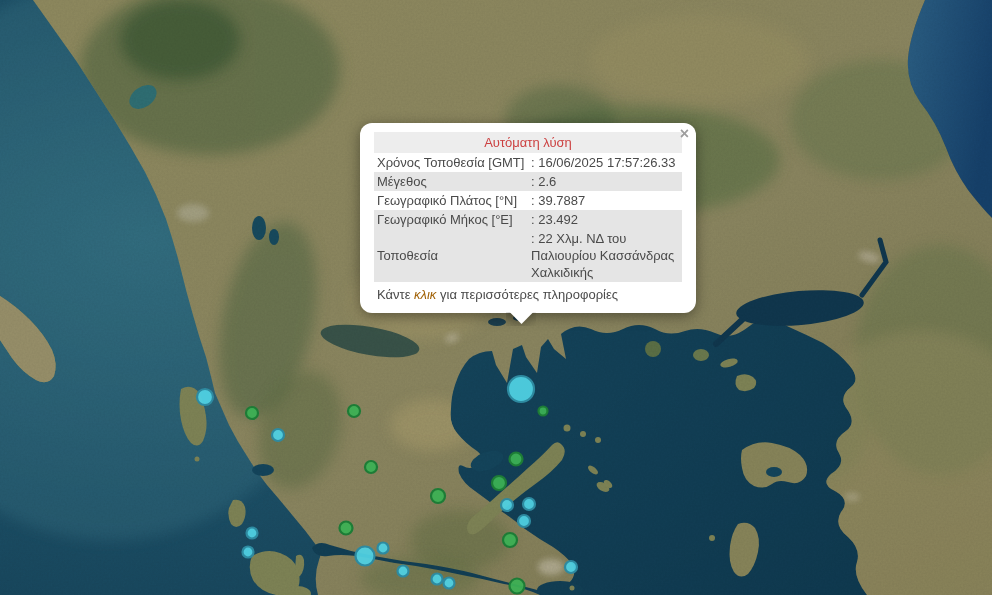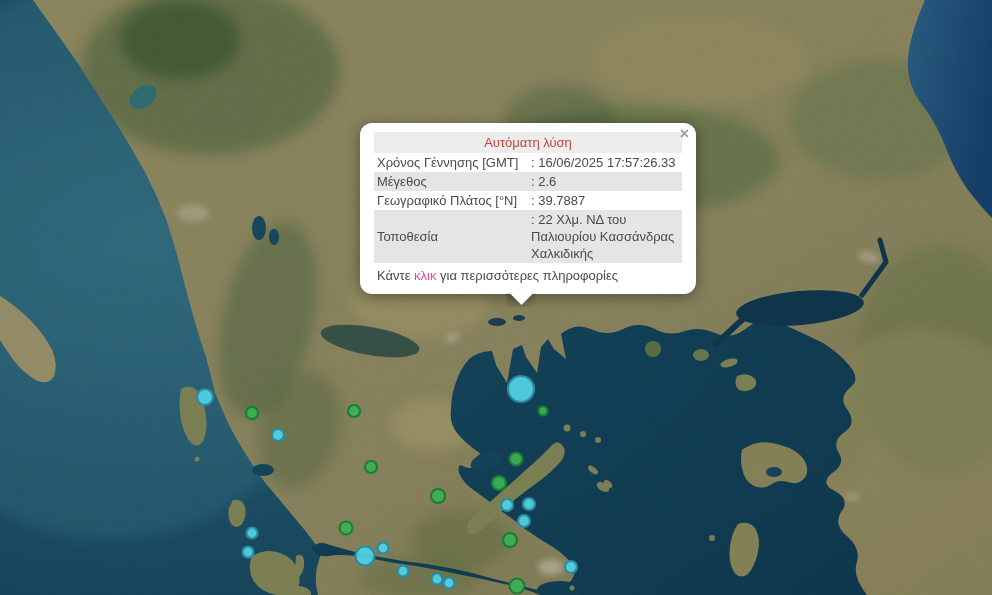"Χρόνος Γέννησης [GMT]" td.lbl { text: Γέννησης -> Τοποθεσία }
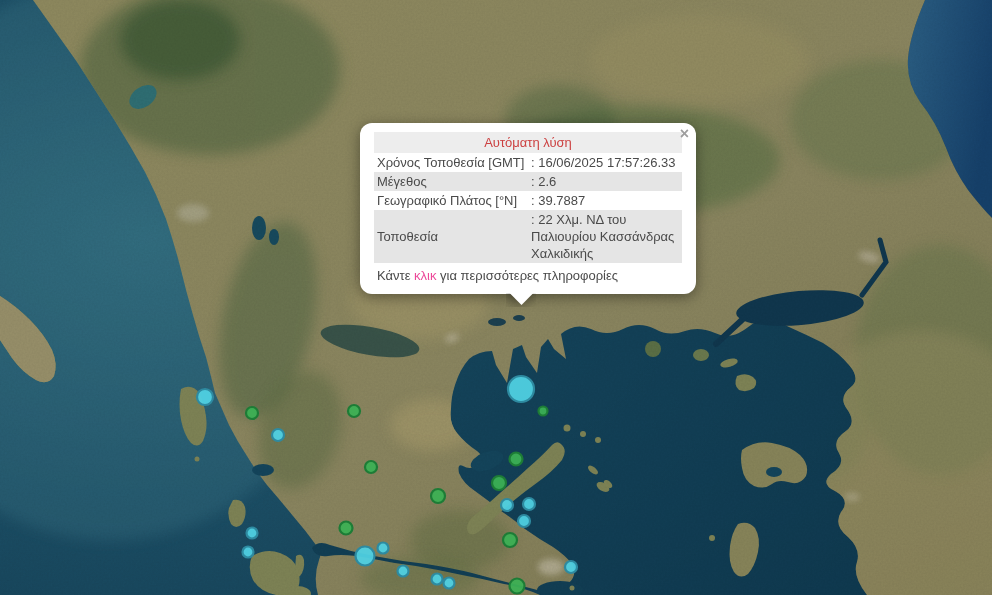"Γεωγραφικό Μήκος [°E]" tr.stripe { html: none -> <tr> <td>Γεωγραφικό Μήκος [°E]</td> <td>: 23.492</td> </tr> }
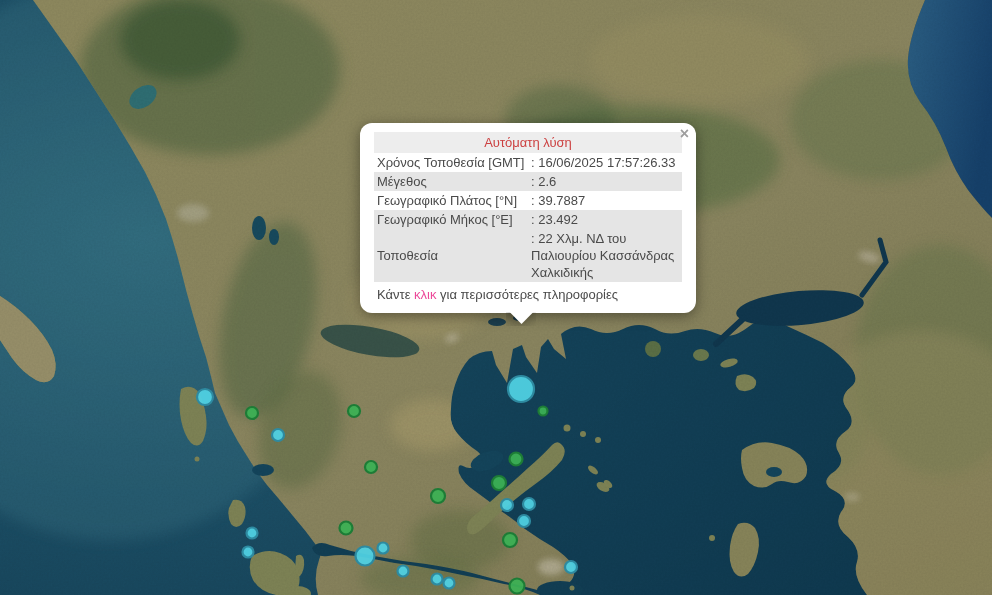"κλικ" .popup-footer a { color: #ec4899 -> #a16207; font-style: none -> italic }
